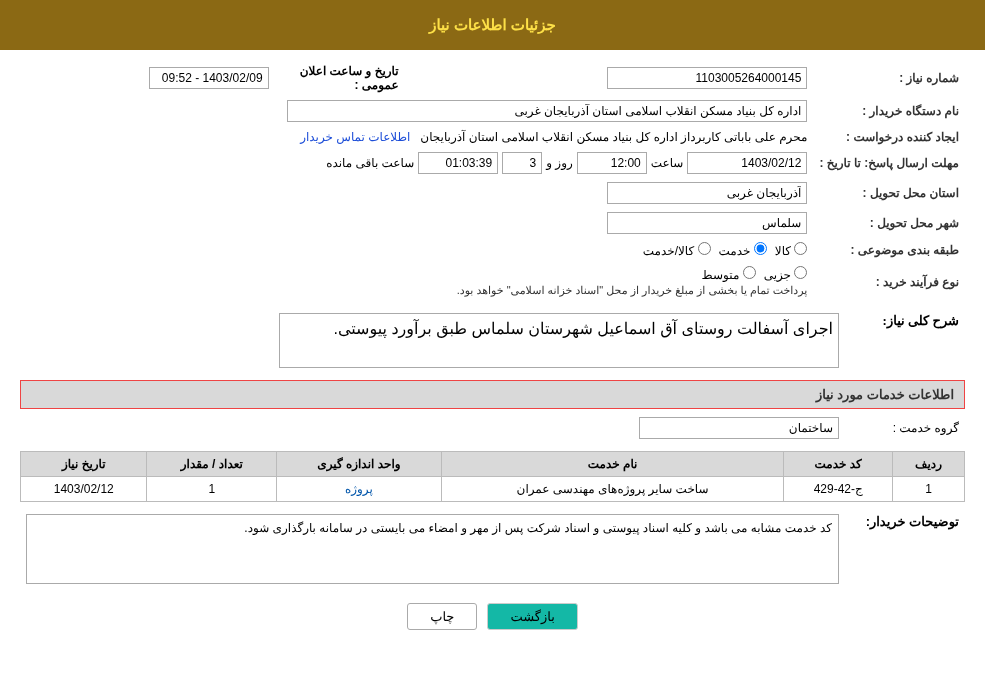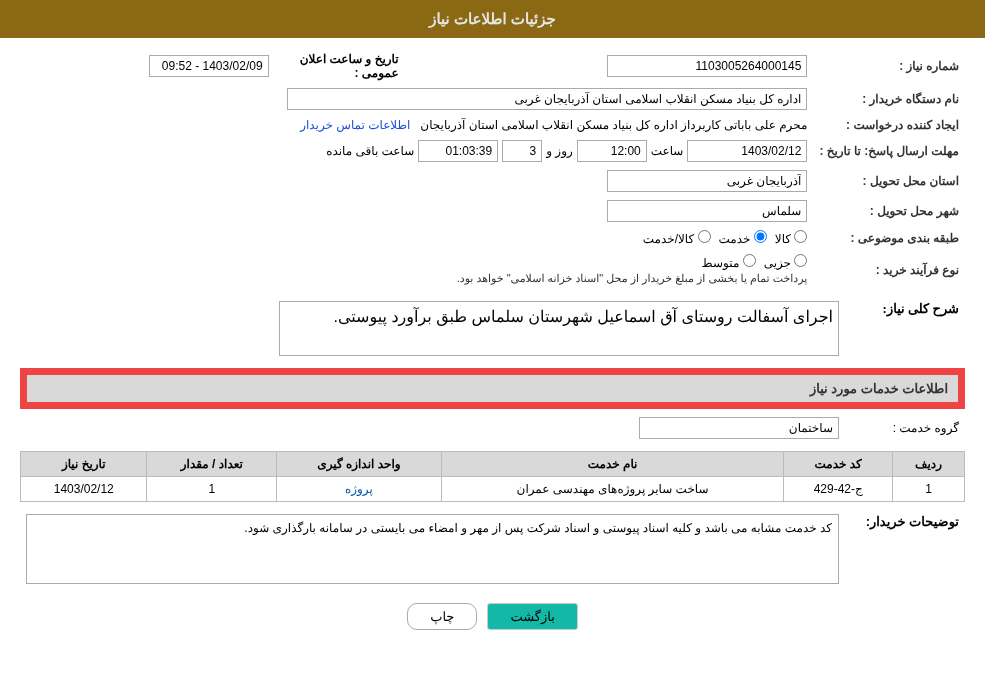"جزئیات اطلاعات نیاز" .header-bar { color: #e5e5e5 -> #fde047; padding: 10px 0 -> 16px 0 }
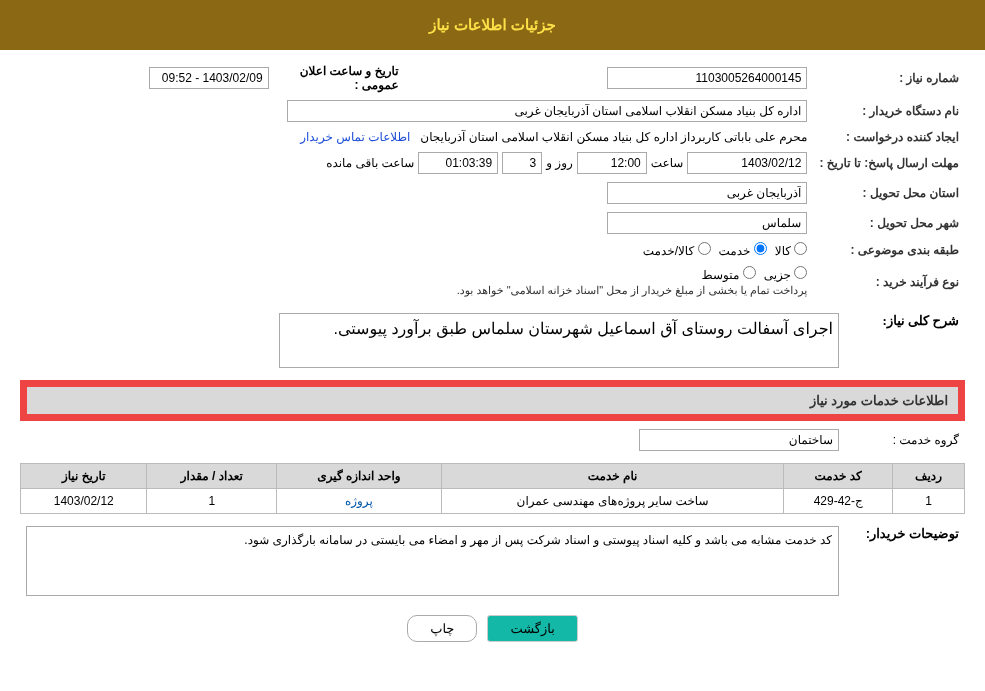"اطلاعات خدمات مورد نیاز" .section-header { border: 7px solid #ef4444 -> 1px solid #ef4444 }
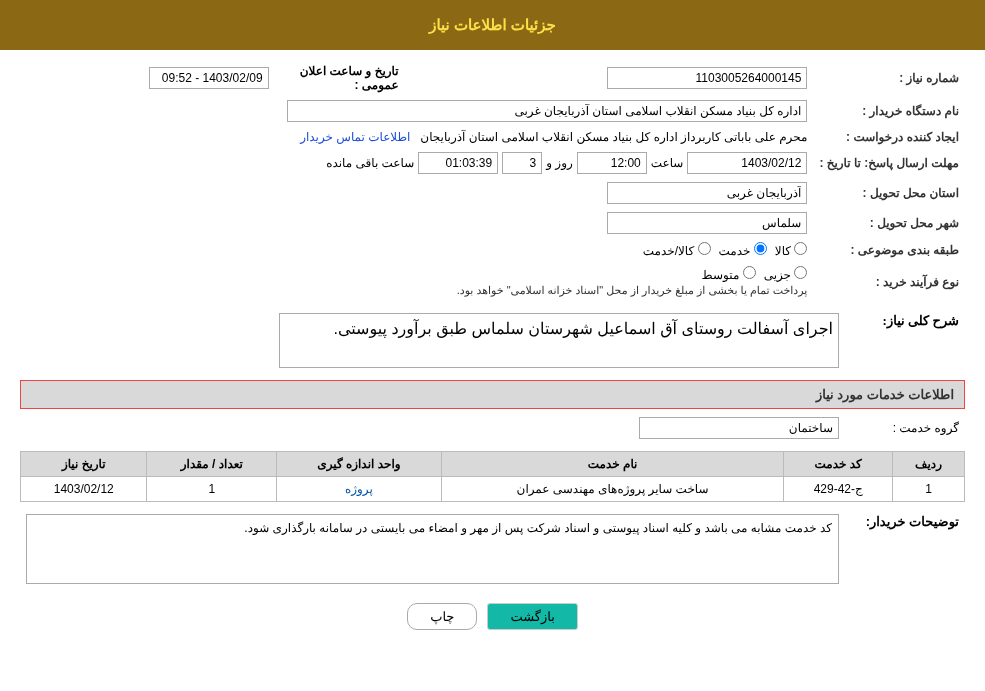"چاپ" .btn-print { border-radius: 10px -> none }
